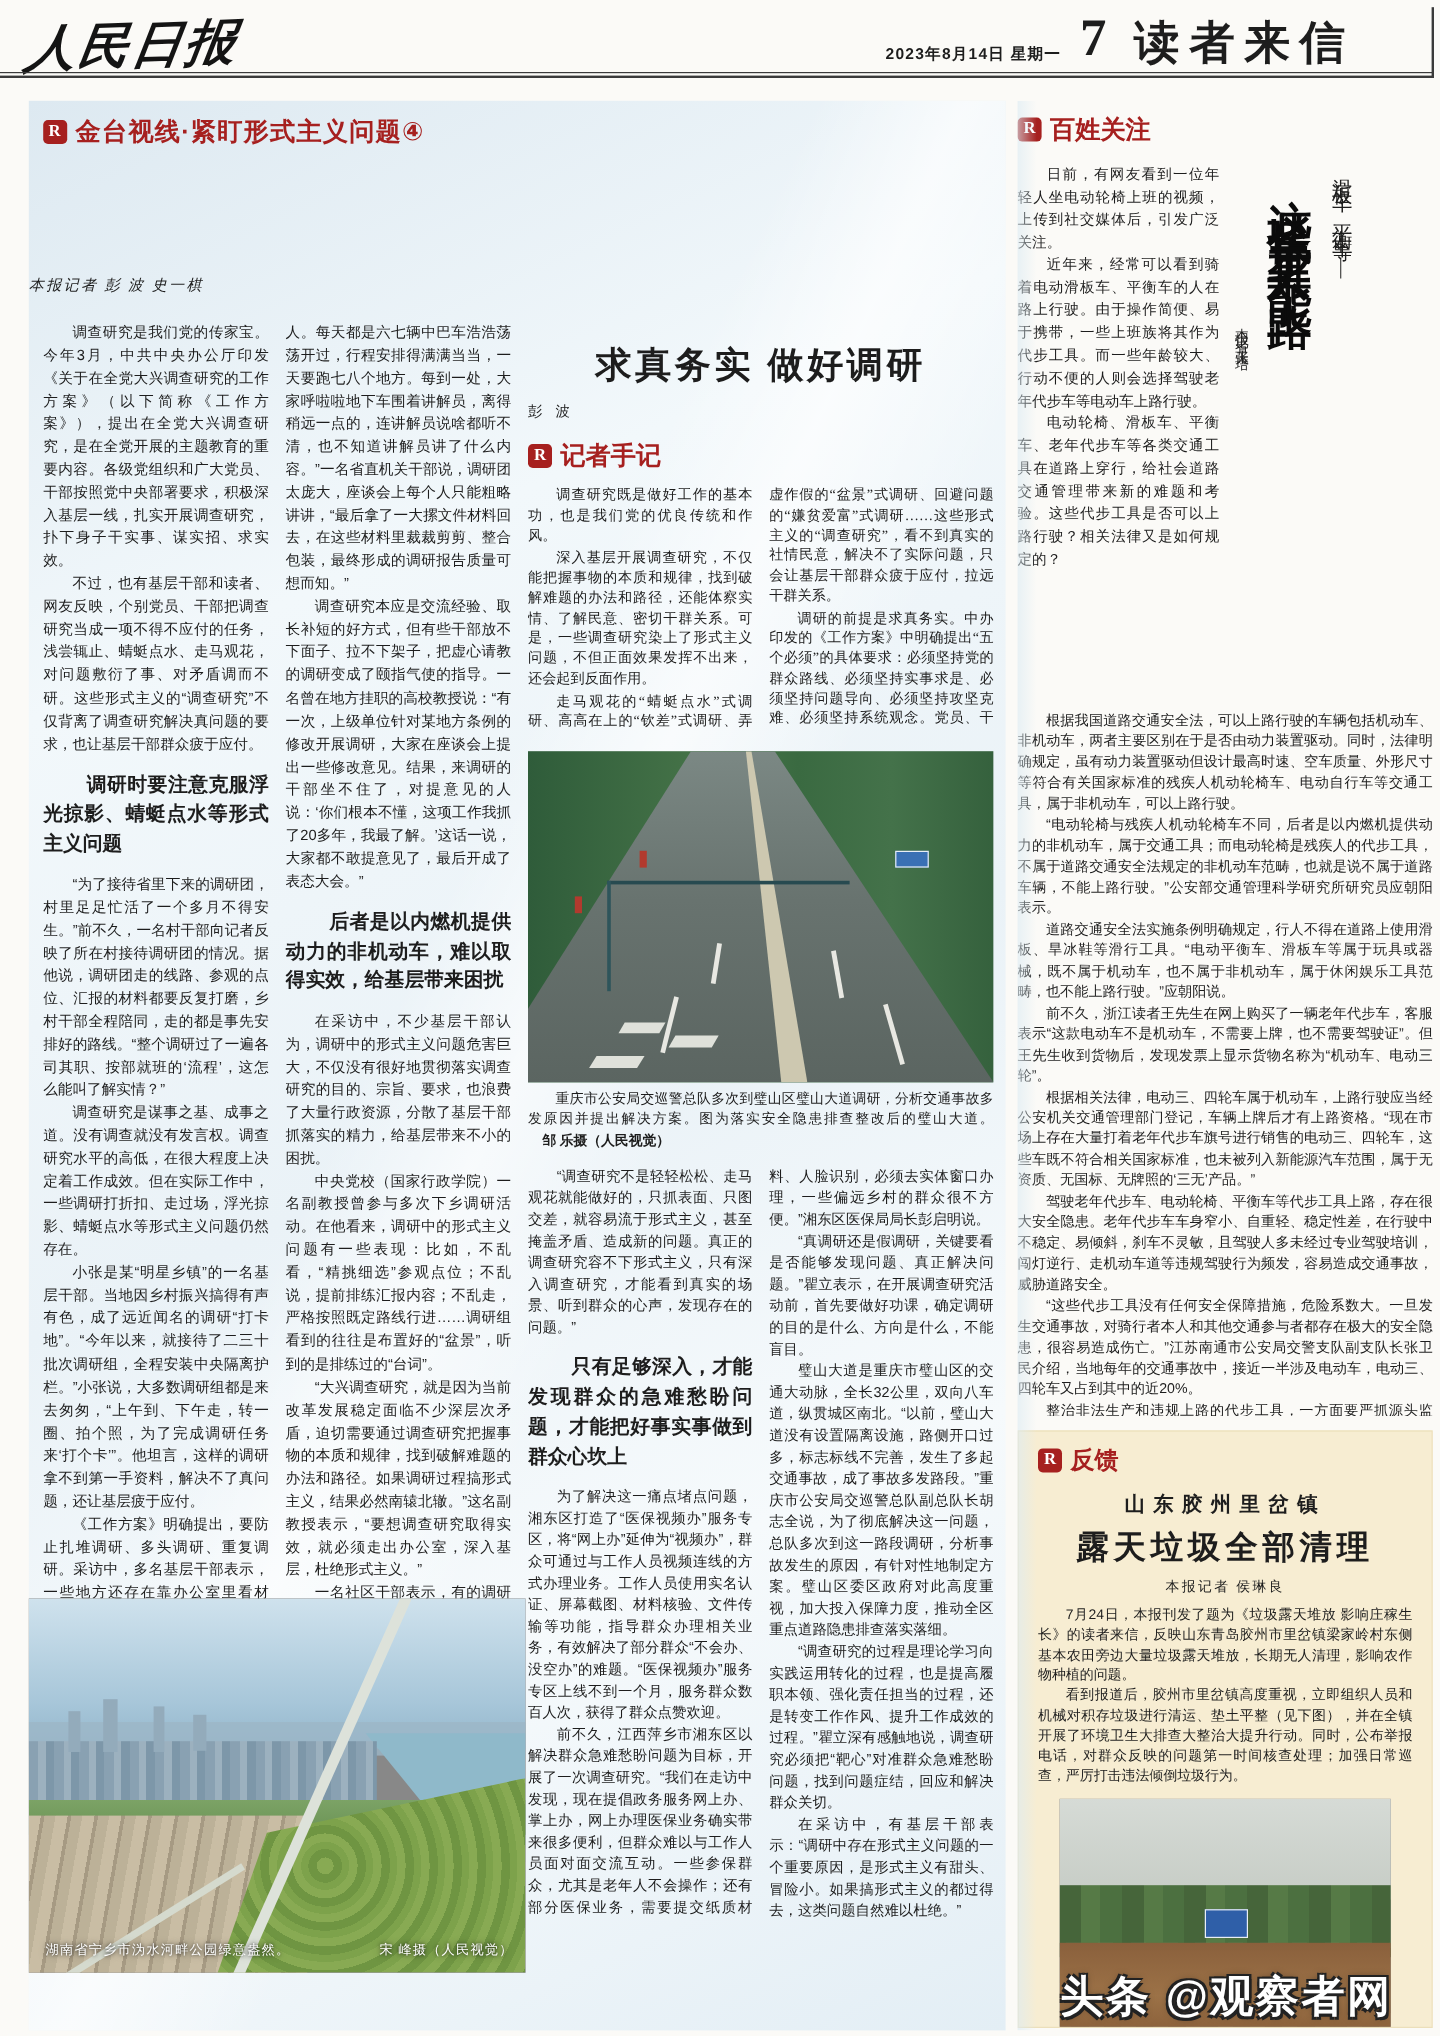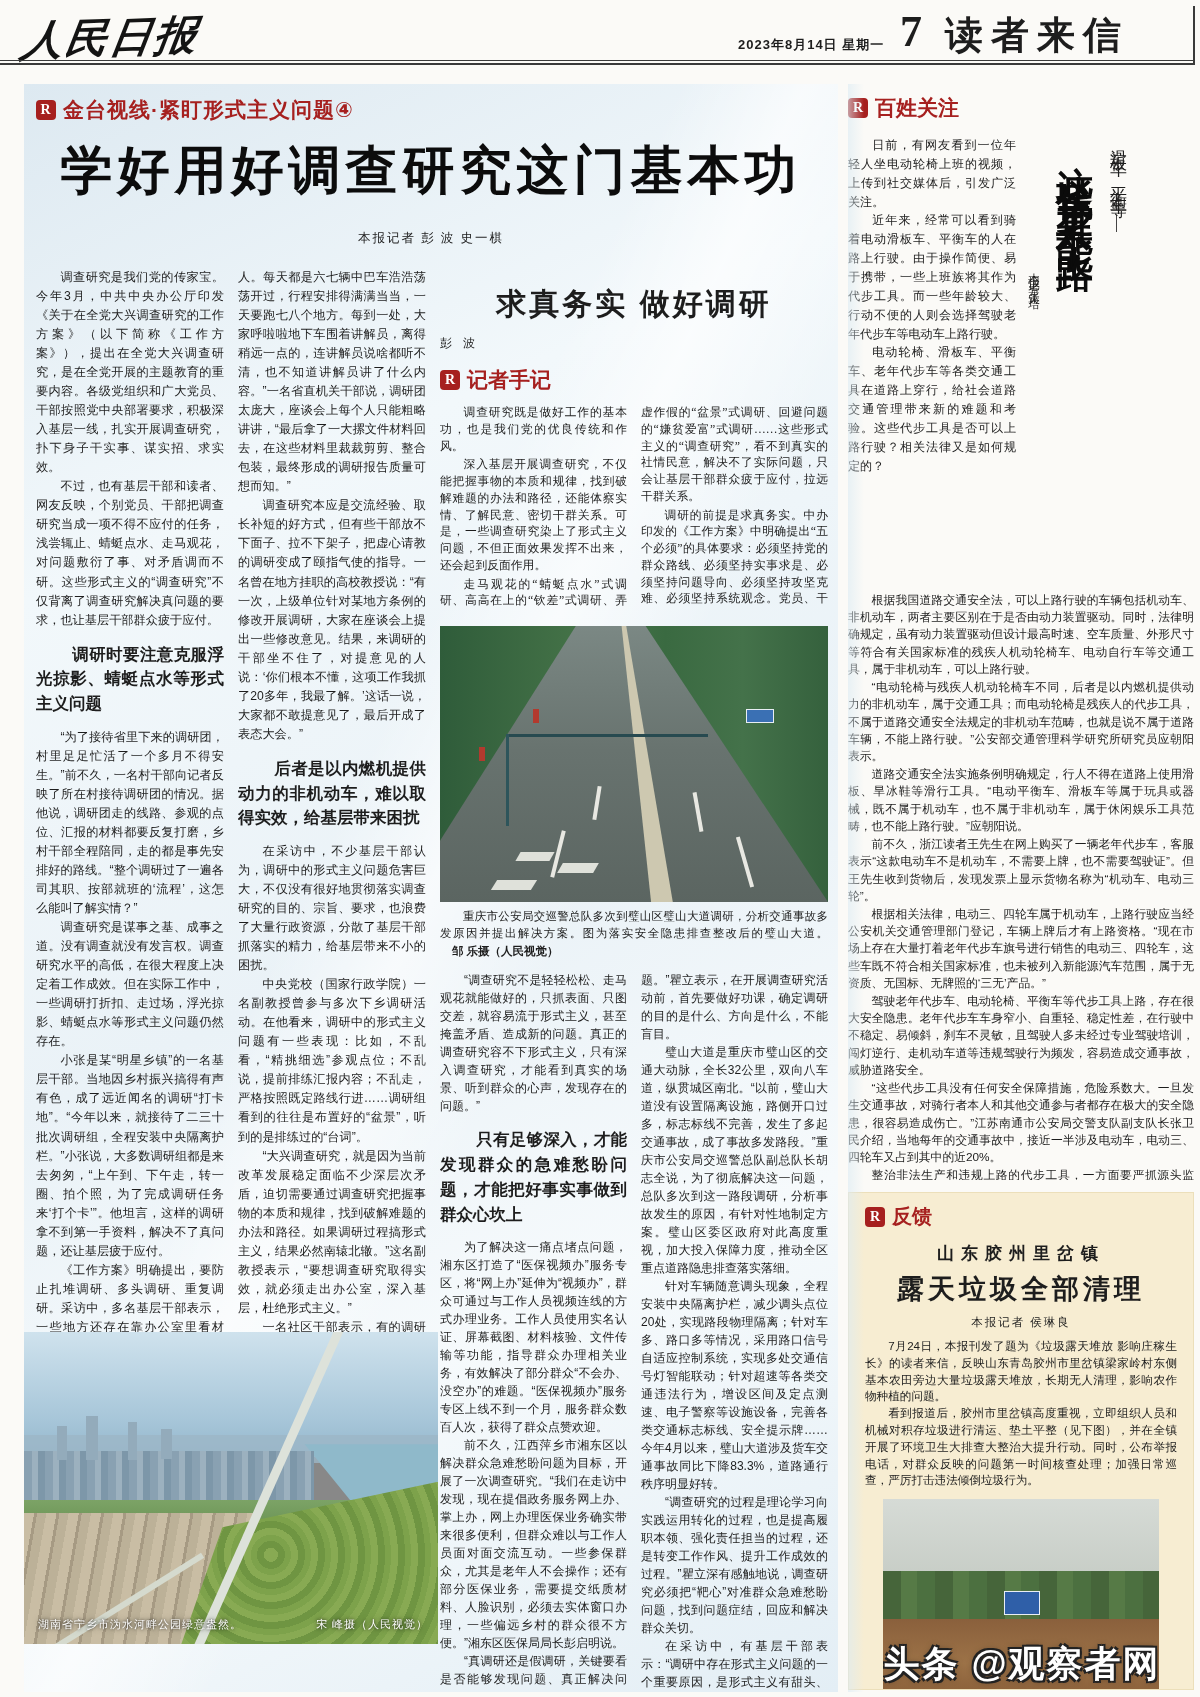"学好用好调查研究这门基本功" div.f-headline { html: <div>学好用好调查研究这门基本功</div> -> none }
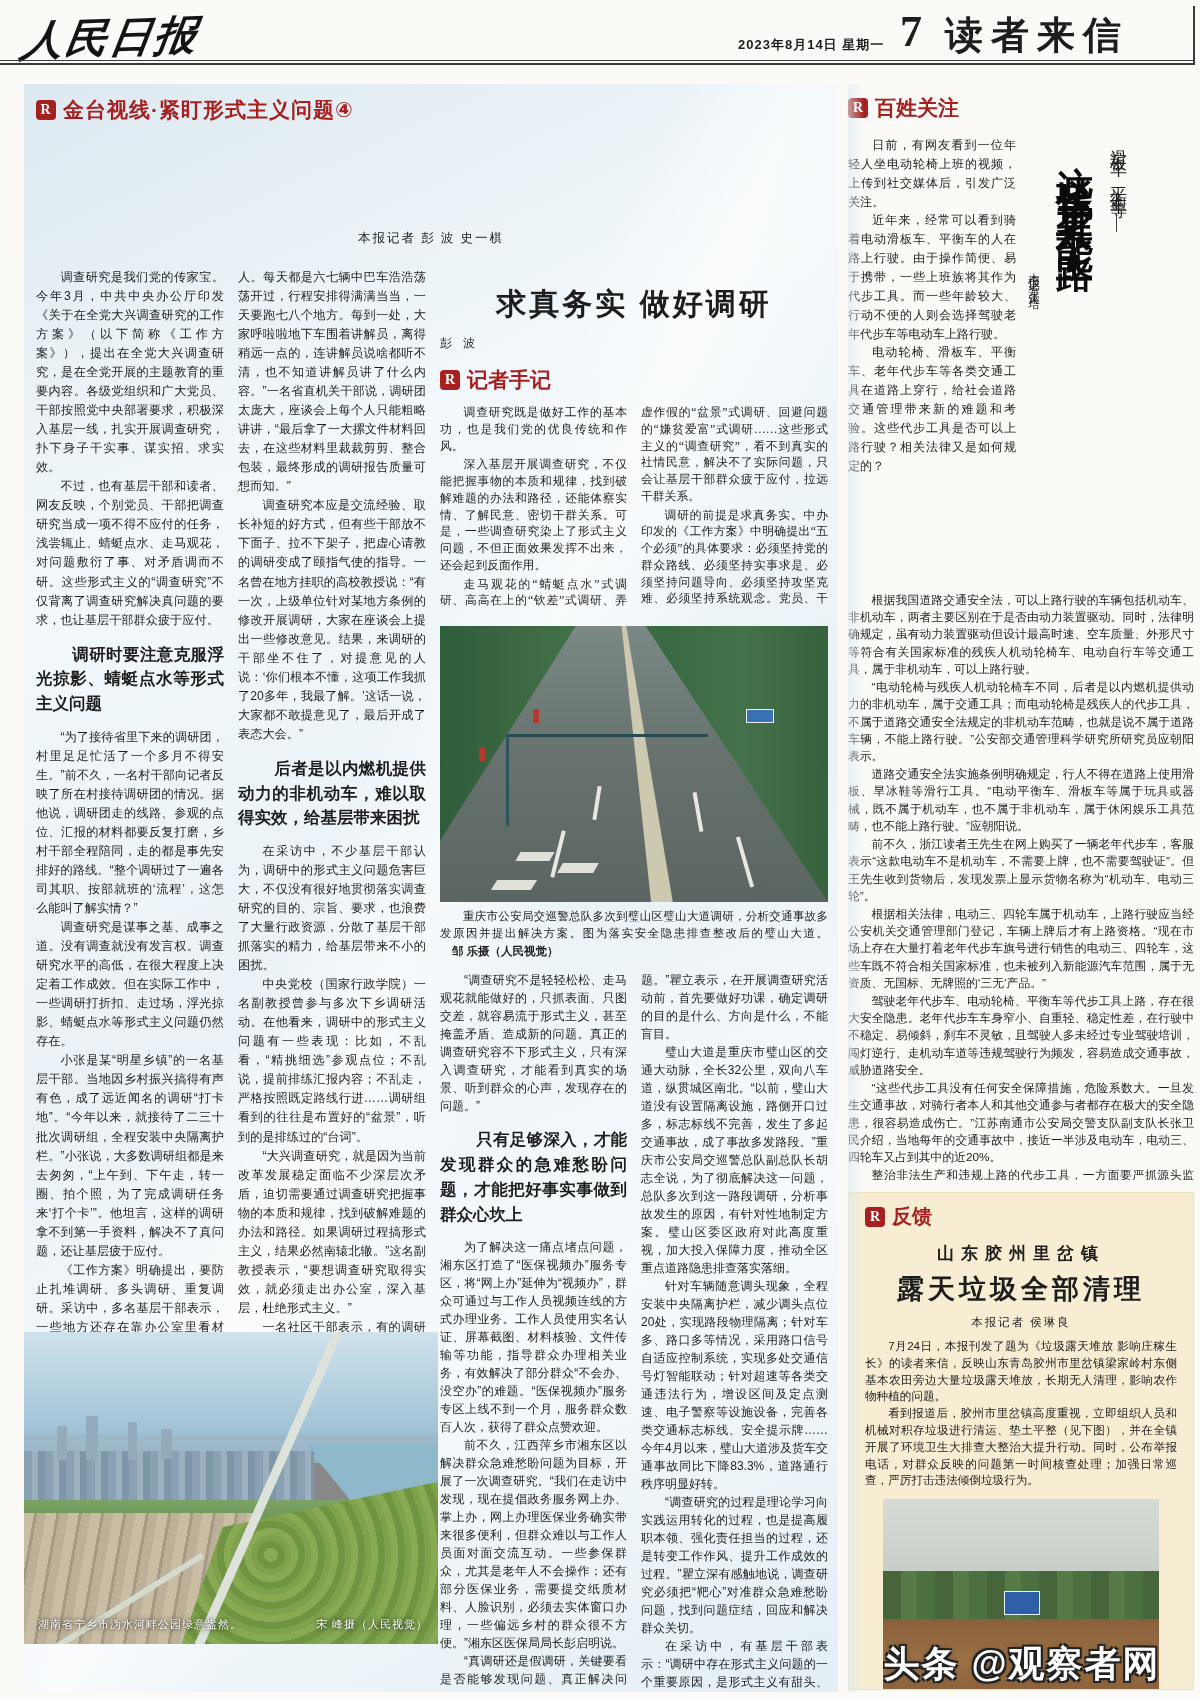"本报记者 彭 波 史一棋" .f-byline { font-style: none -> italic; text-align: center -> none }
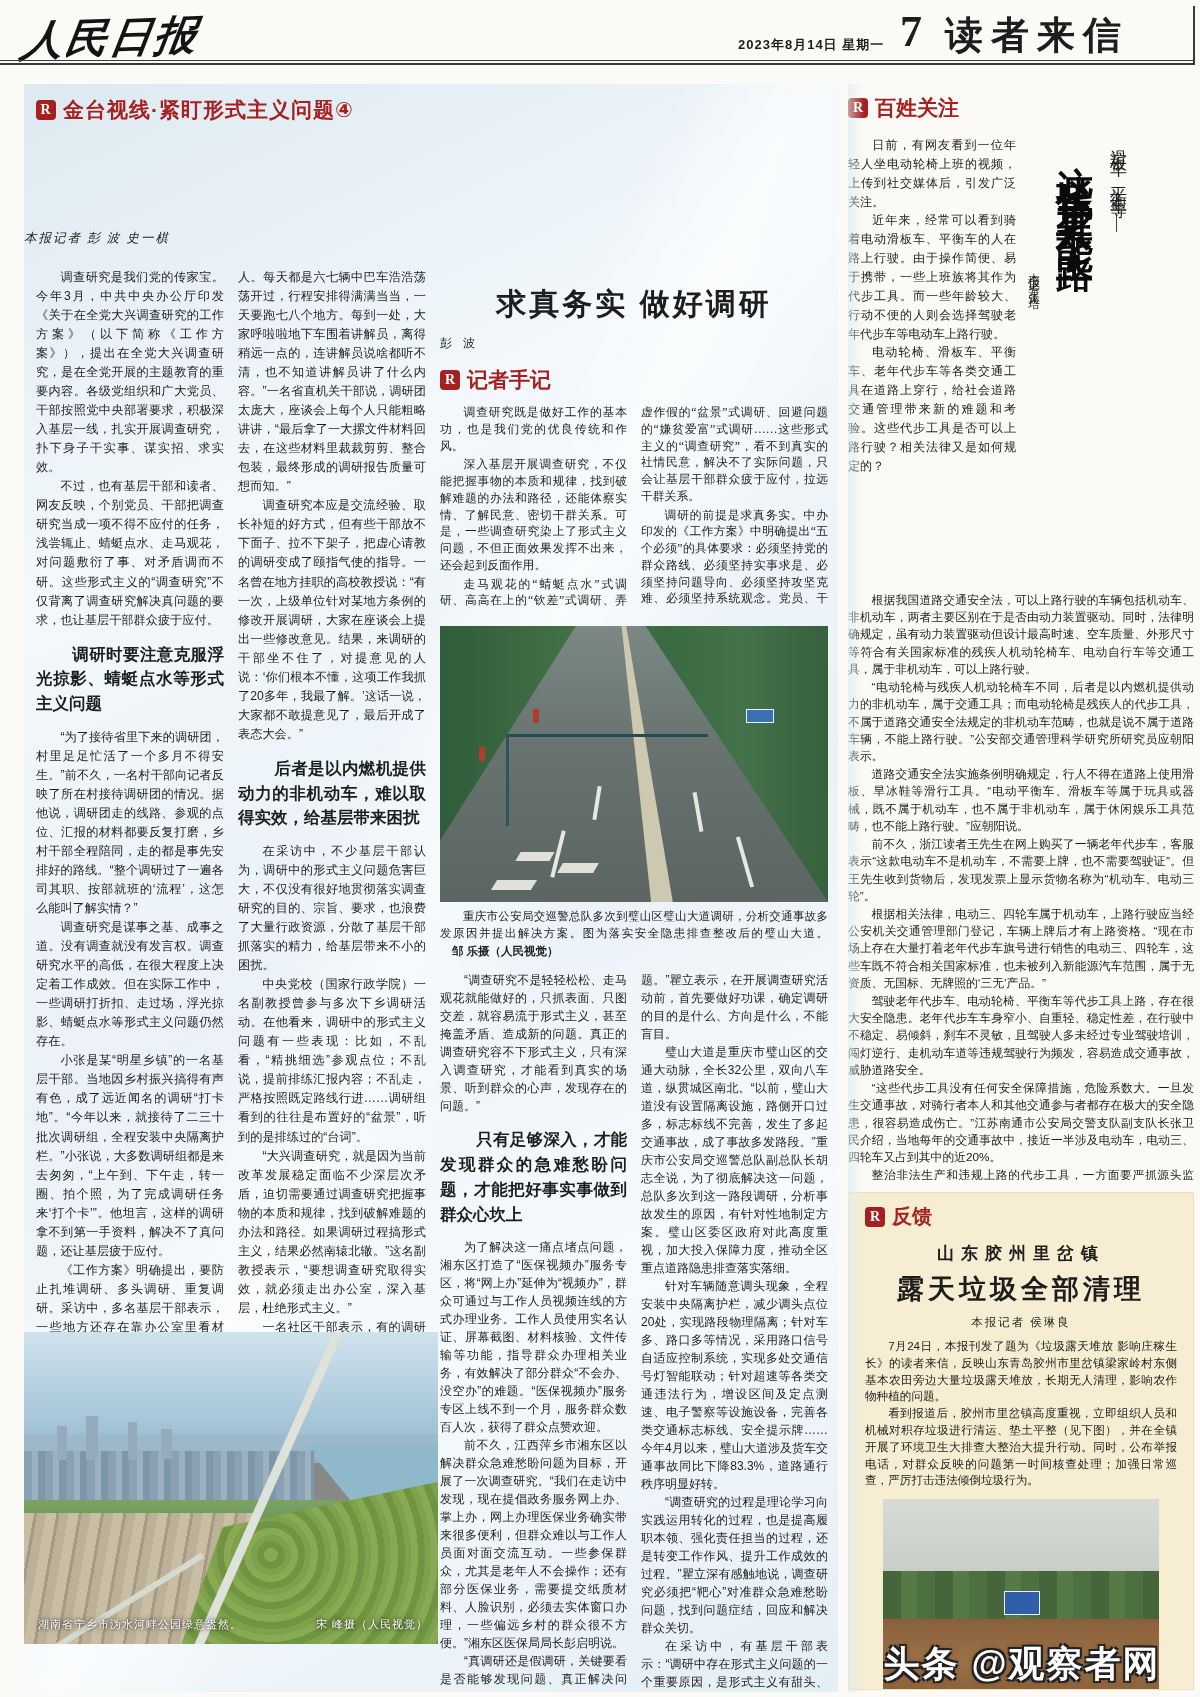"针对车辆随意调头现象，全程安装中央隔离护栏，减少调头点位20处，实现路段物理隔离" p.p { html: <p>针对车辆随意调头现象，全程安装中央隔离护栏，减少调头点位20处，实现路段物理隔离；针对车多、路口多等情况，采用路口信号自适应控制系统，实现多处交通信号灯智能联动；针对超速等各类交通违法行为，增设区间及定点测速、电子警察等设施设备，完善各类交通标志标线、安全提示牌……今年4月以来，璧山大道涉及货车交通事故同比下降83.3%，道路通行秩序明显好转。</p> -> none }
